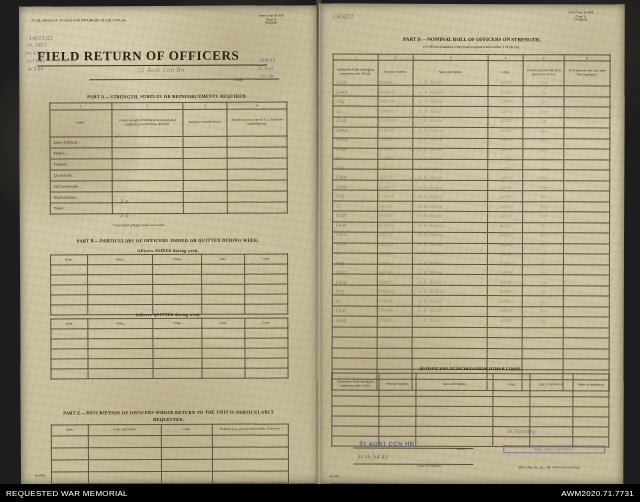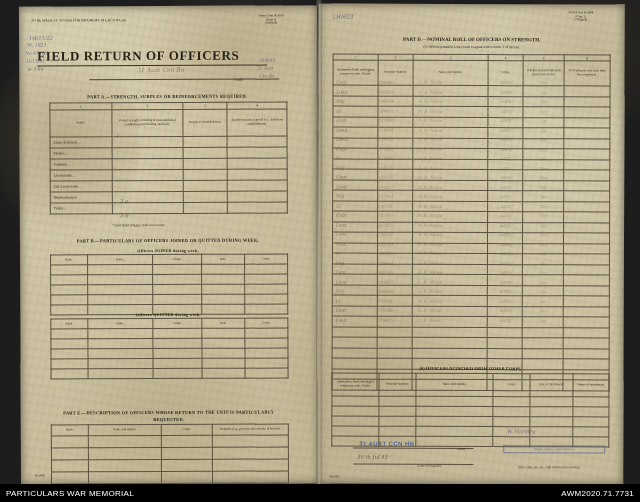"PARTICULARS WAR MEMORIAL" span.l { text: PARTICULARS -> REQUESTED }
